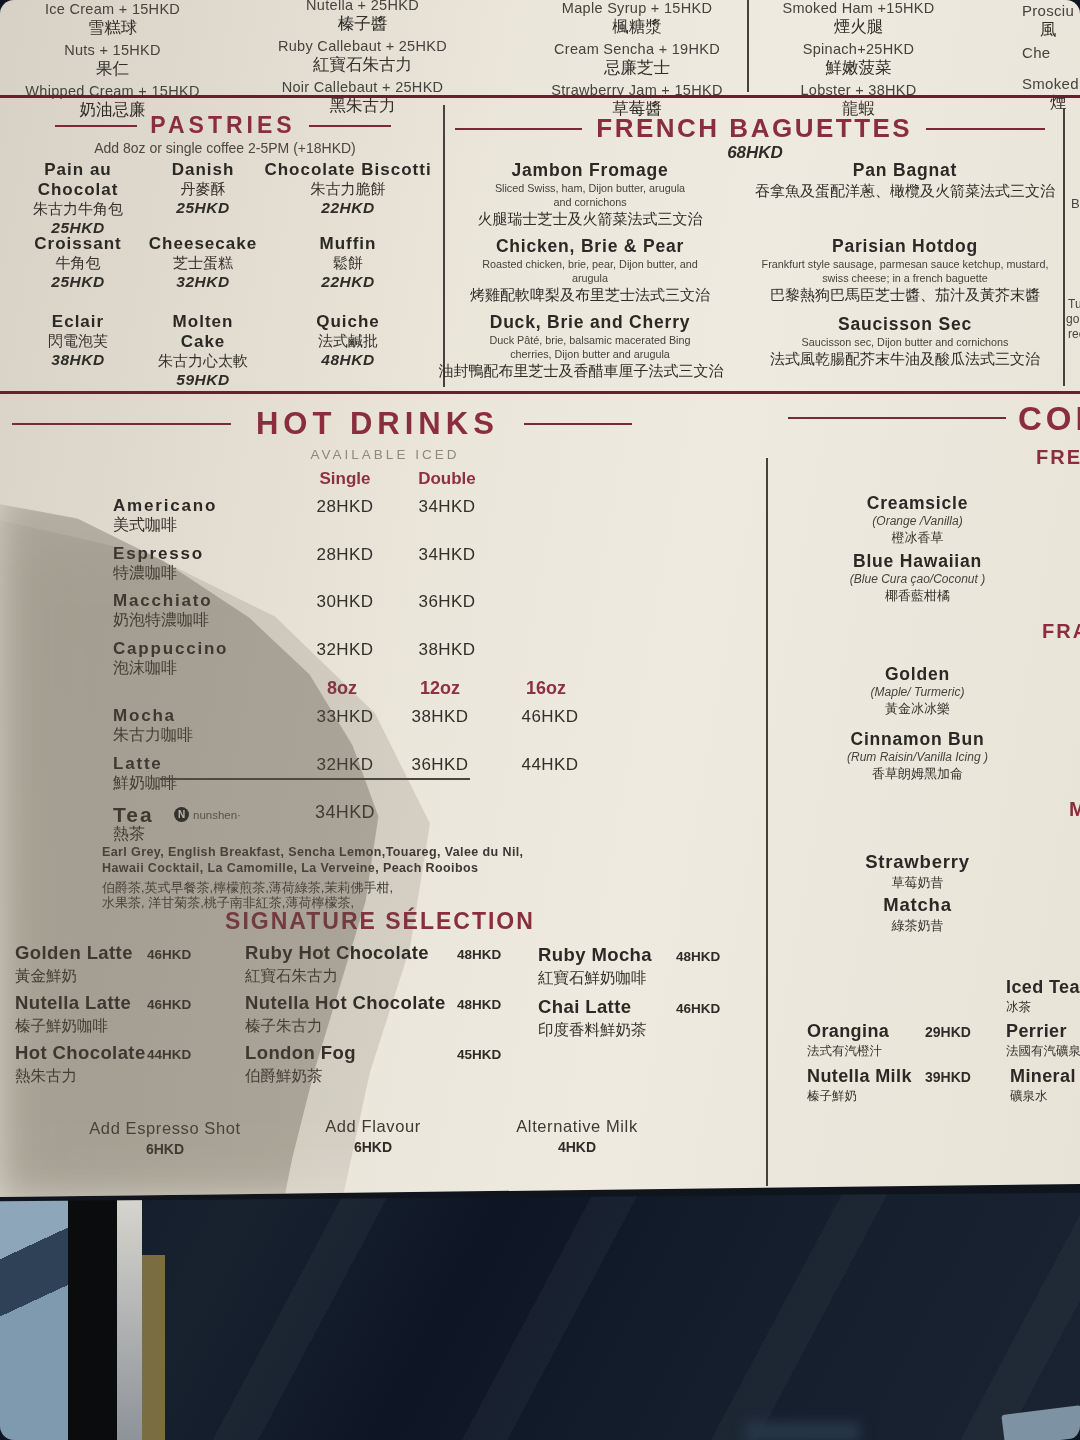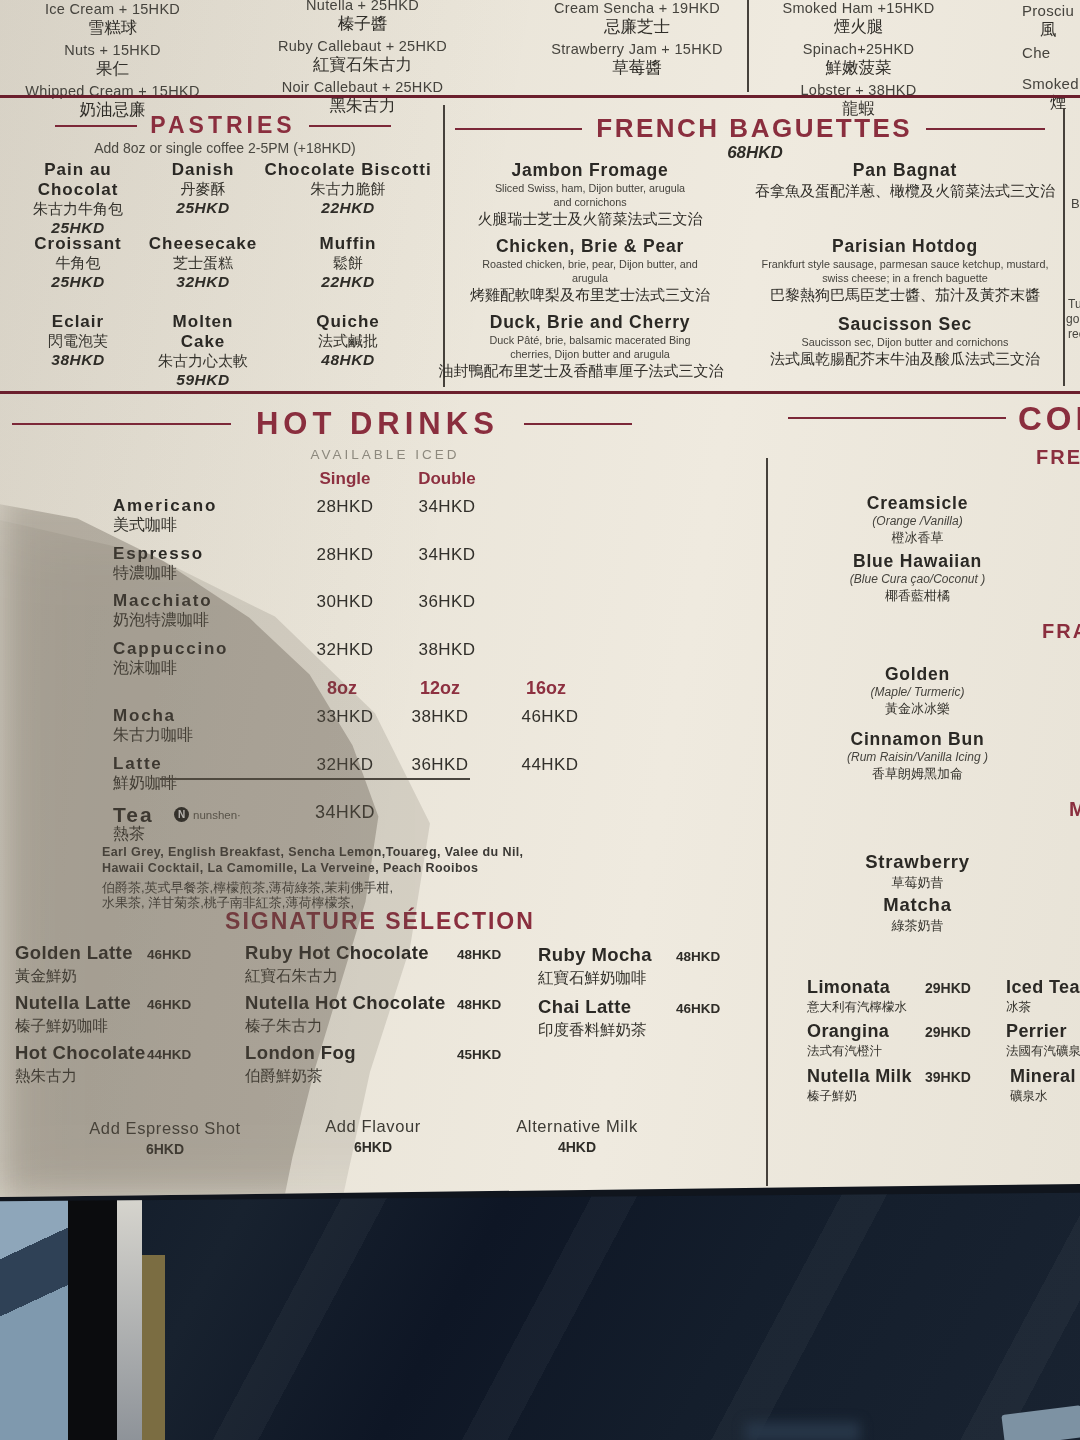"Ice Cream + 15HKD" .stage { border-radius: none -> 14px }
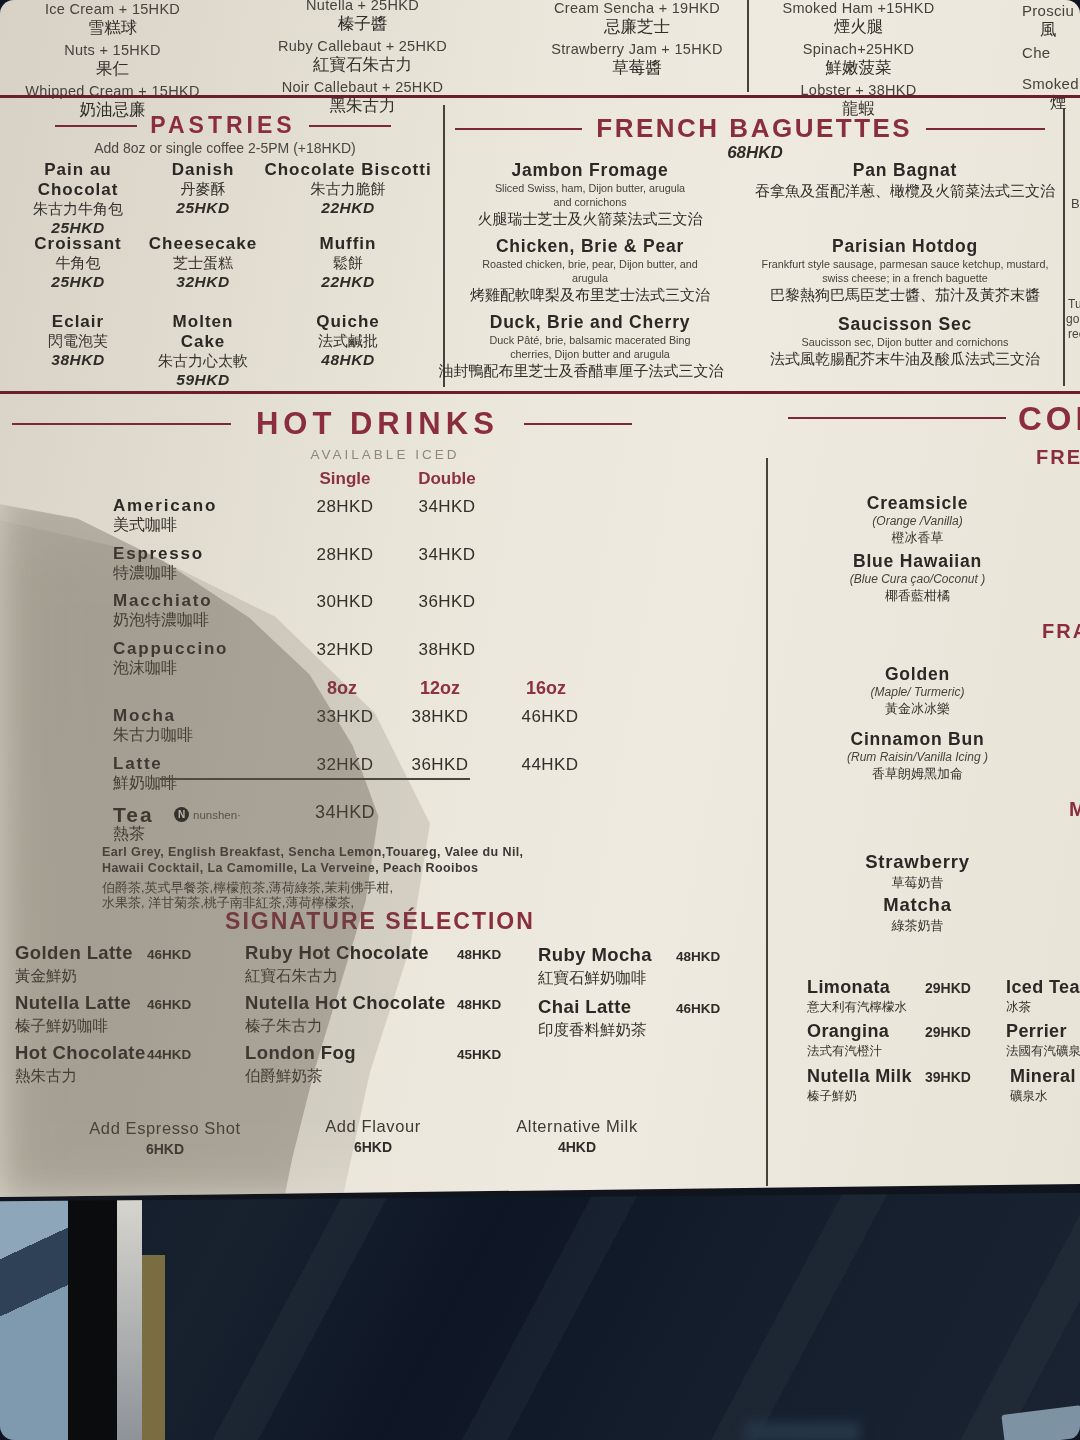"Maple Syrup + 15HKD" div { html: none -> <div> <div>Maple Syrup + 15HKD</div> <div>楓糖漿</div> </div> }
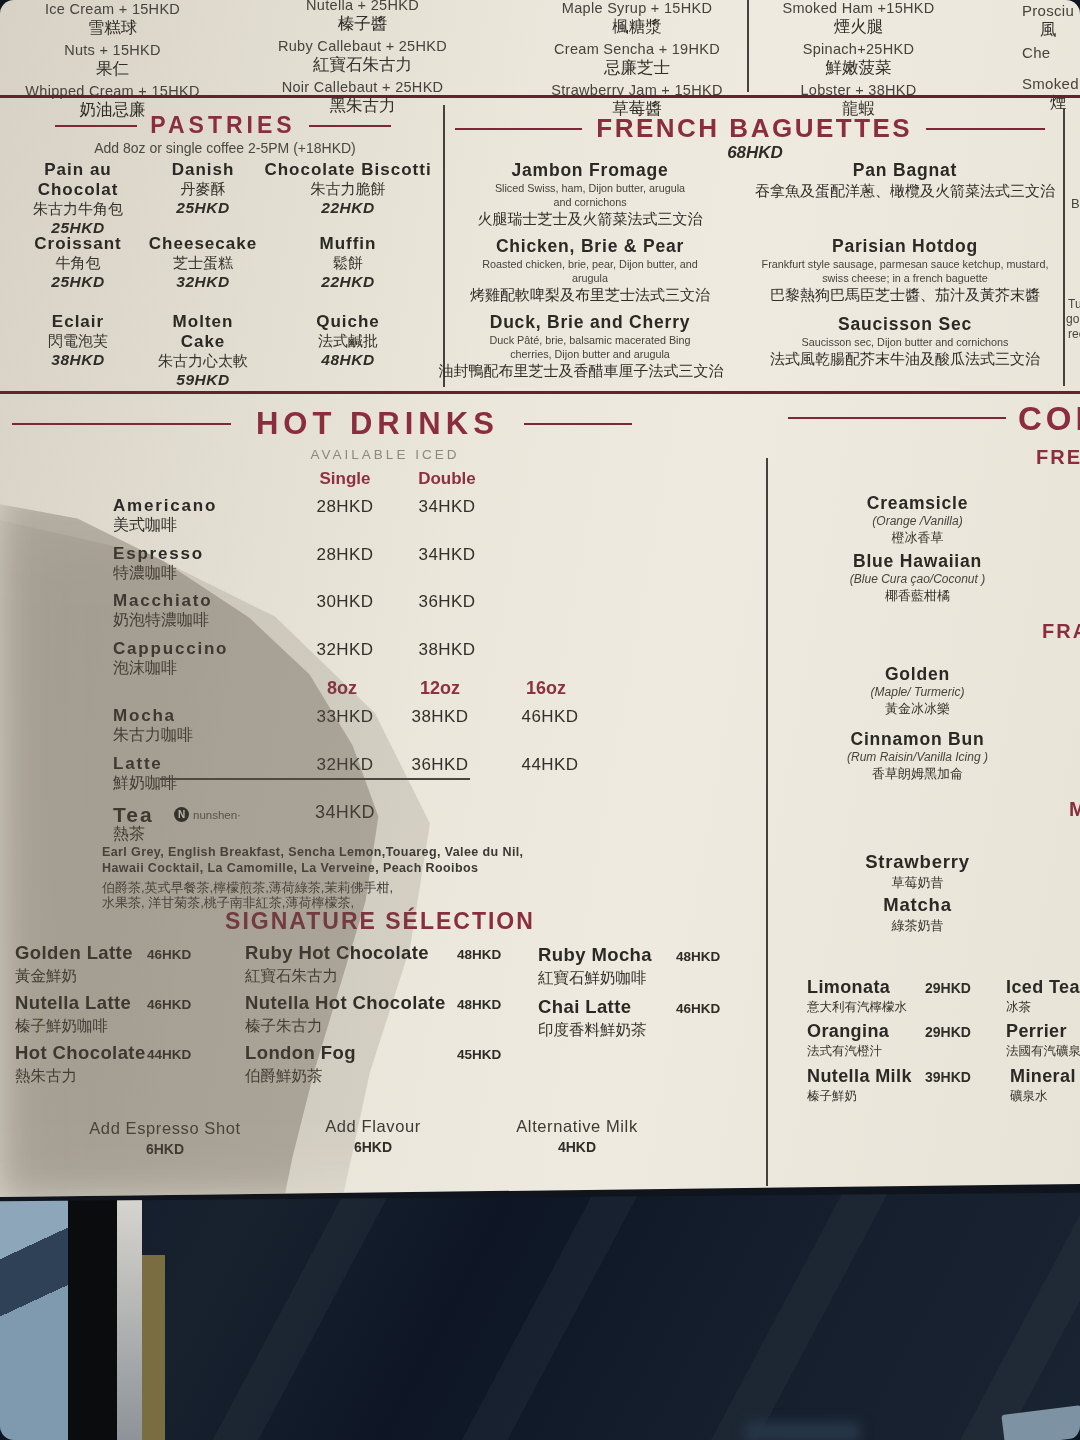"Limonata 29HKD" div.bot-row { html: <div> <span>Limonata</span><span>29HKD</span> <div>意大利有汽檸檬水</div> </div> -> none }
